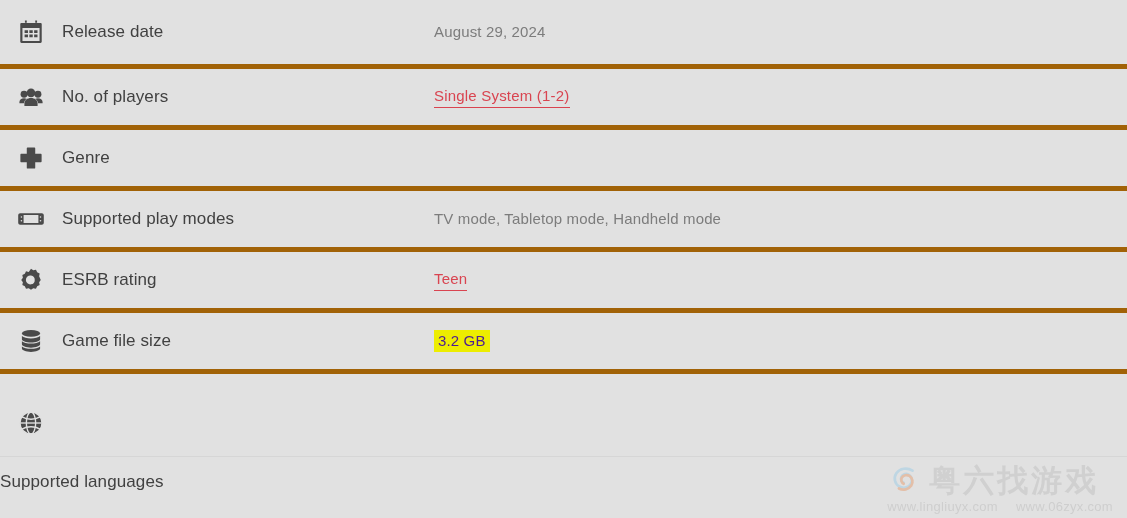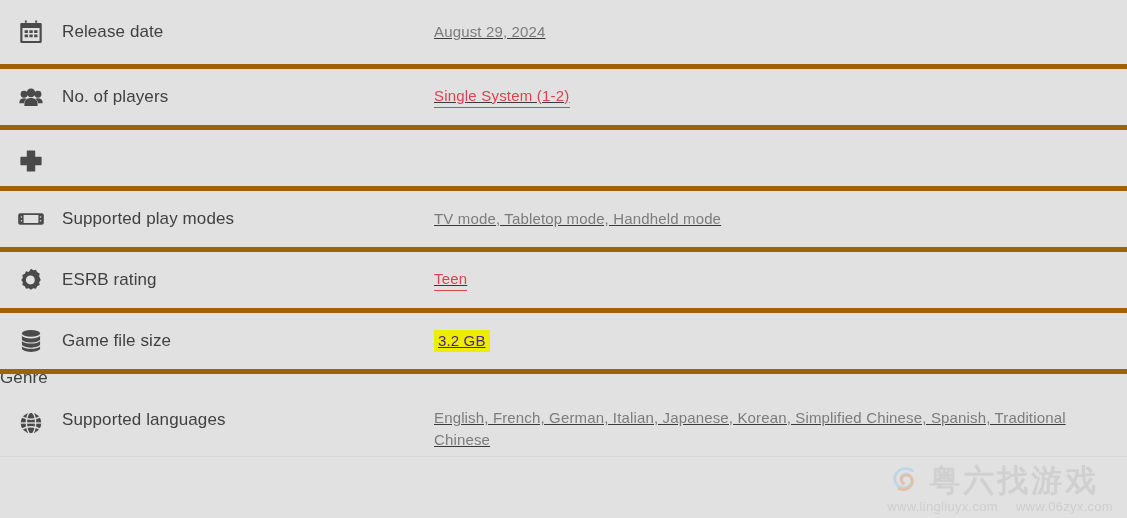"August 29, 2024" .cell-value { text-decoration: underline -> none }
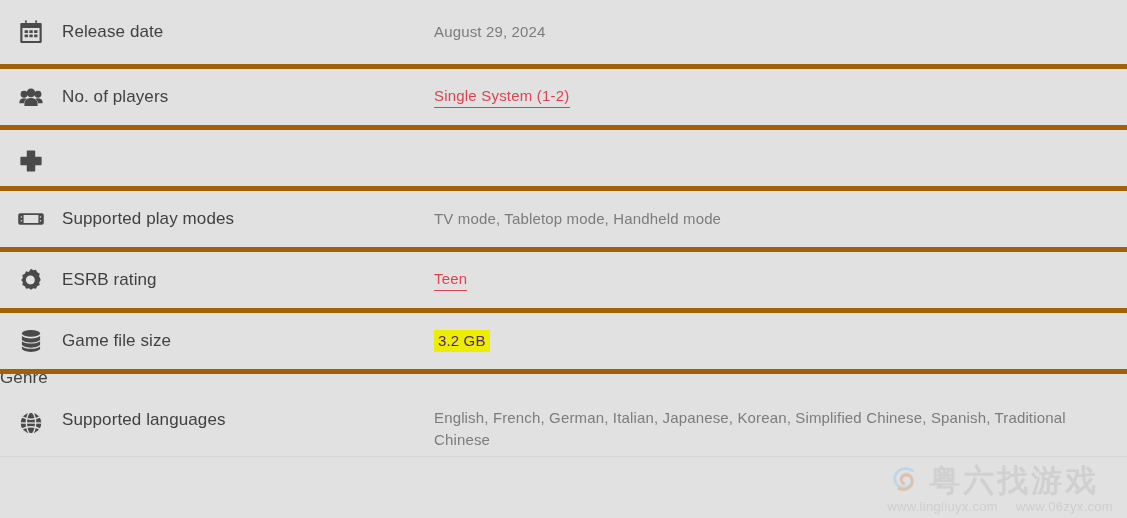"Genre" .row-r3 { flex-direction: column -> none }
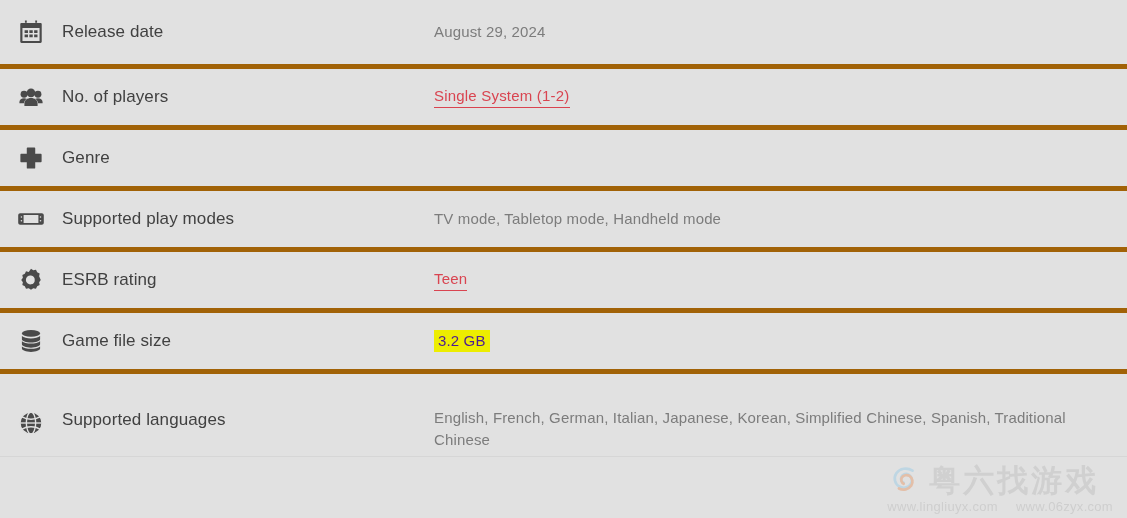"Supported languages" .spec-row:last-child { flex-direction: none -> column }
